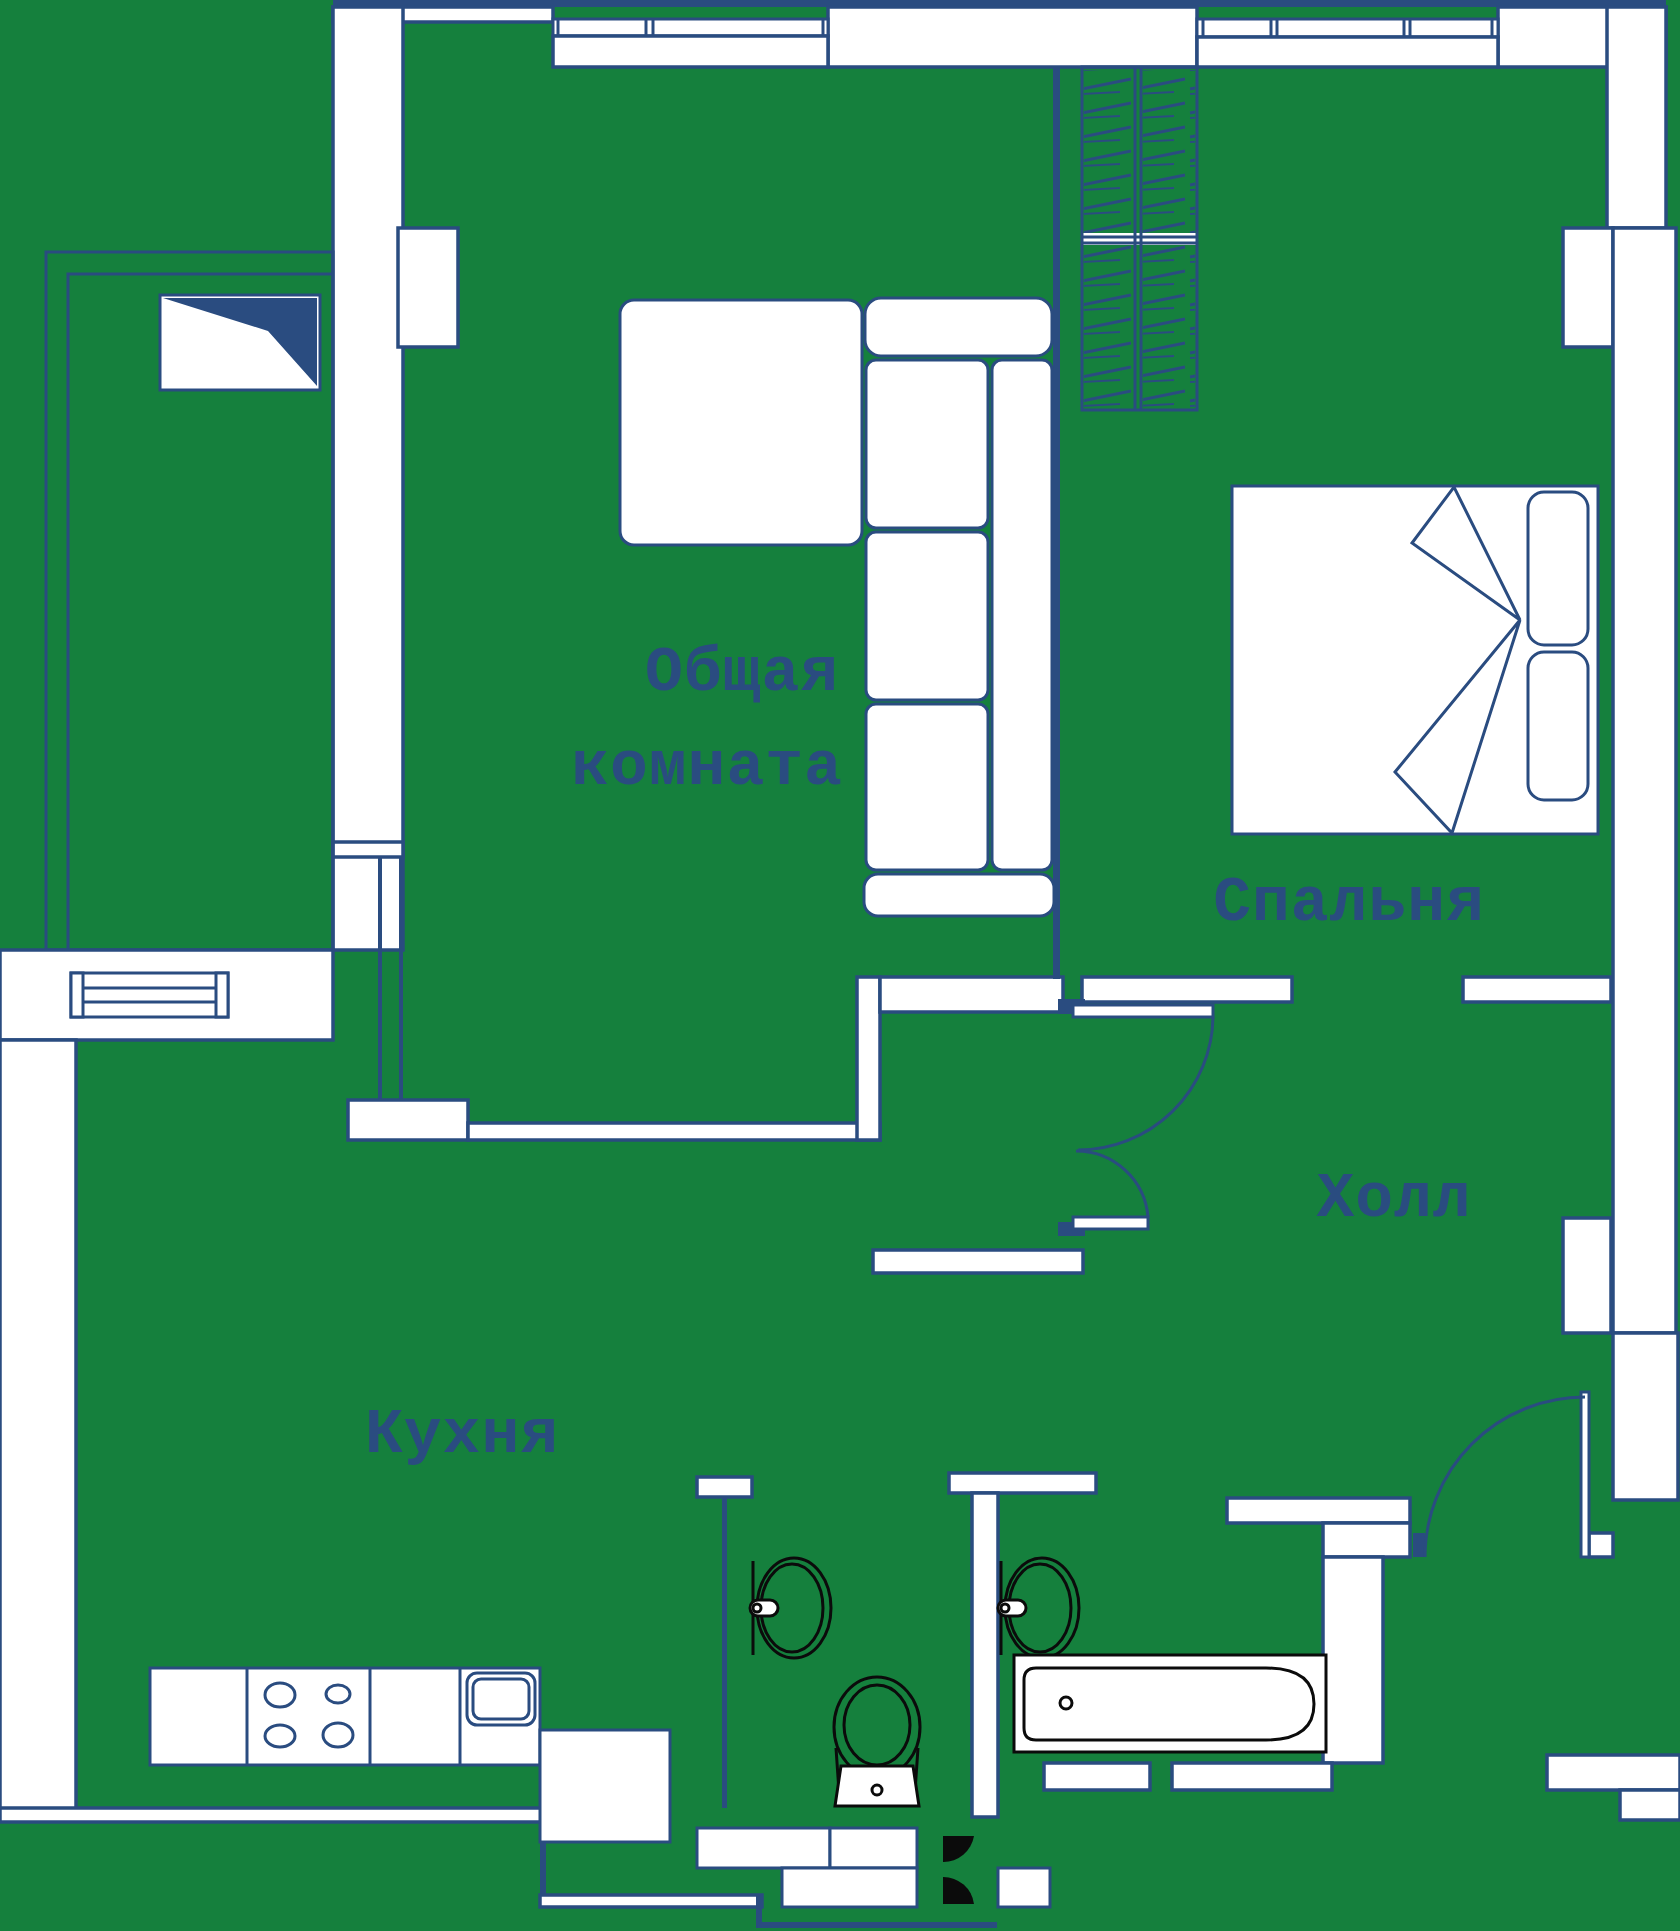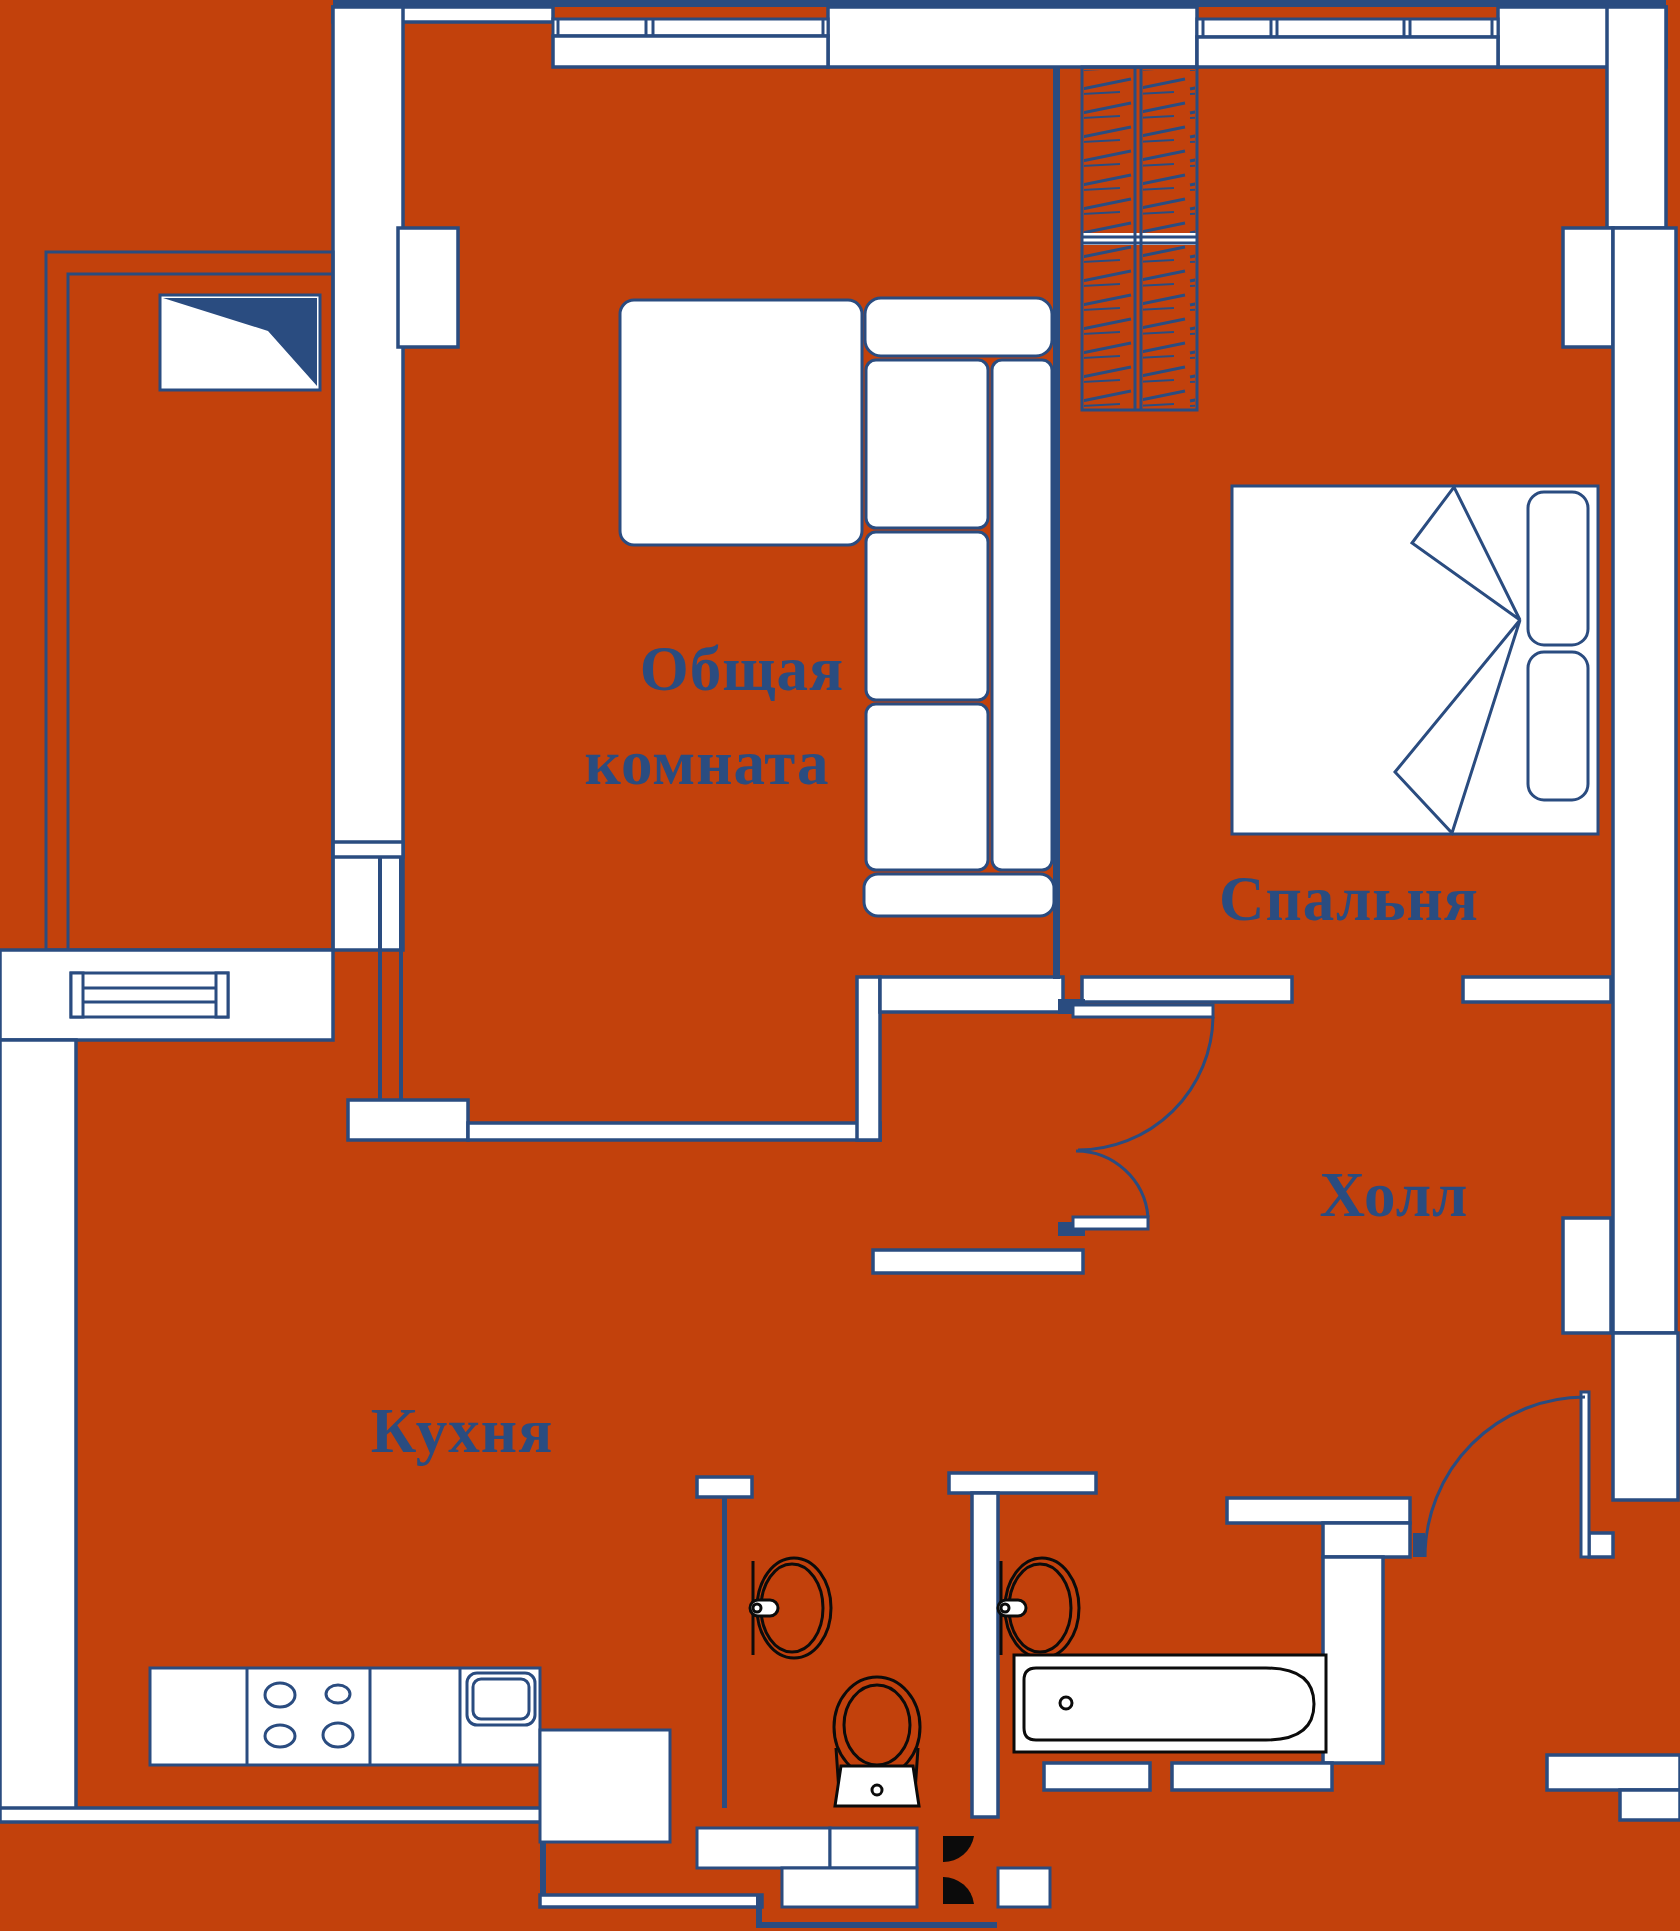"Общая" .page { background: #c2410c -> #15803d; font-family: Liberation Serif, serif -> Liberation Mono, monospace }
